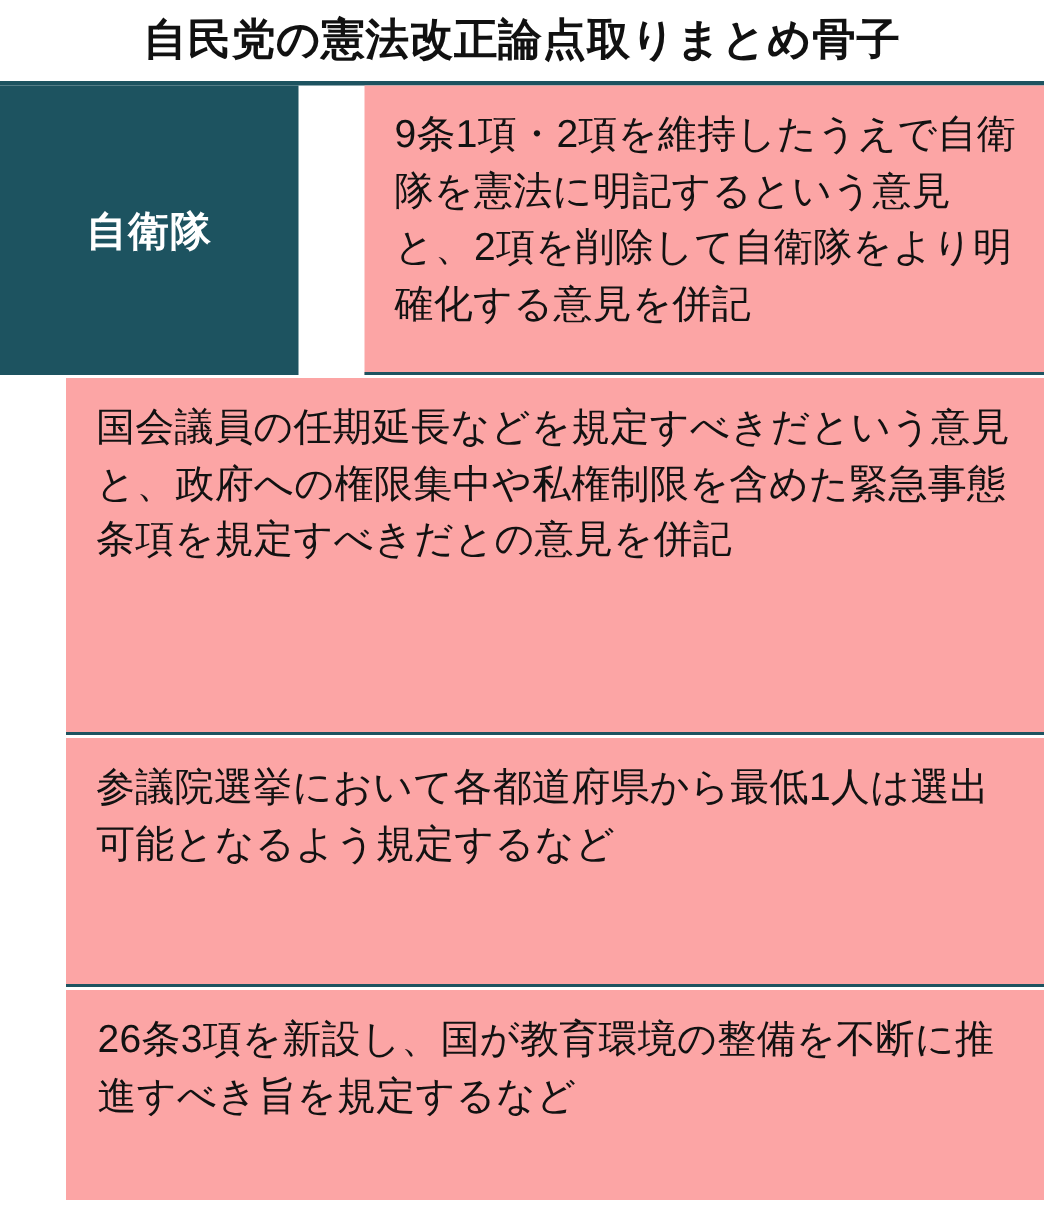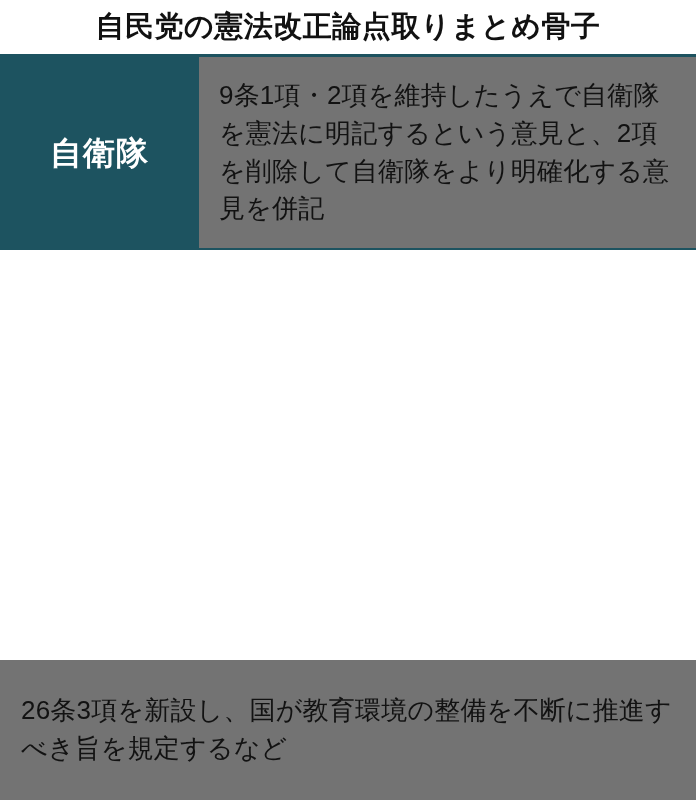"9条1項・2項を維持したうえで自衛隊を憲法に明記するという意見と、2項を削除して" .desc-cell { align-items: center -> none; background: #737373 -> #fca5a5; margin-left: none -> 44px }
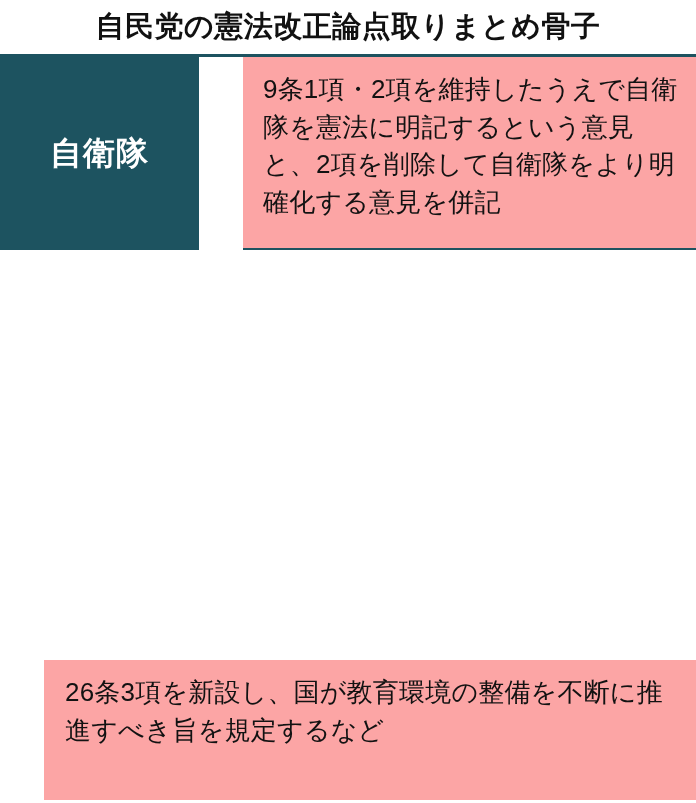"自衛隊" .label-text { font-size: 32px -> 27px }
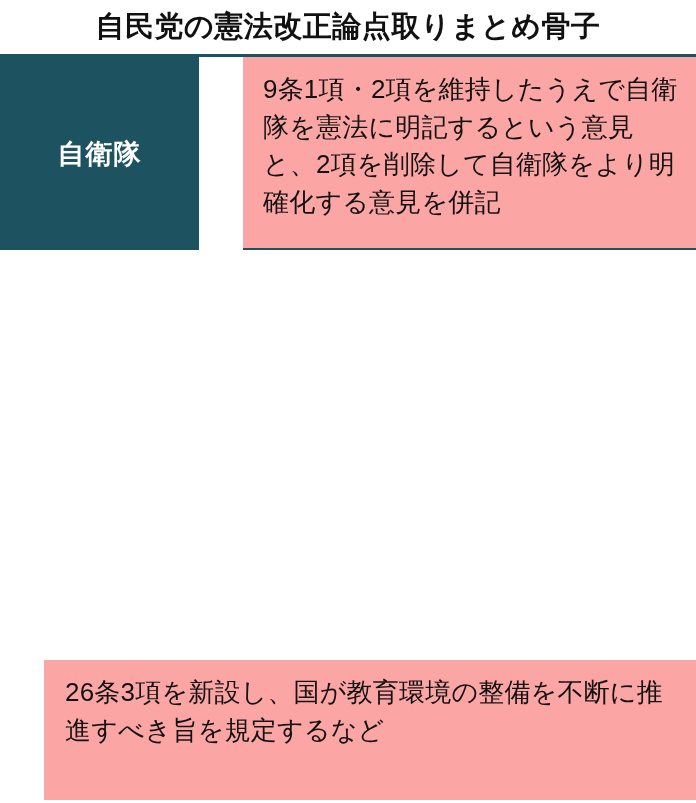"国会議員の任期延長などを規定すべきだという意見と、政府への権限集中や私権制限を含" div.desc-cell { html: none -> <div> <div>国会議員の任期延長などを規定すべきだという意見と、政府への権限集中や私権制限を含めた緊急事態条項を規定すべきだとの意見を併記</div> </div> }
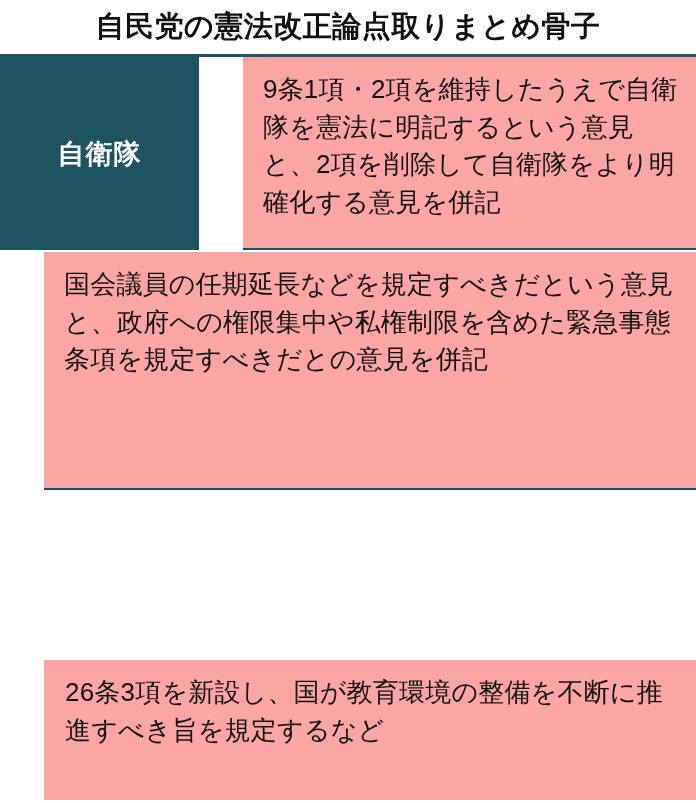"参議院選挙において各都道府県から最低1人は選出可能となるよう規定するなど" div.desc-cell { html: none -> <div> <div>参議院選挙において各都道府県から最低1人は選出可能となるよう規定するなど</div> </div> }
